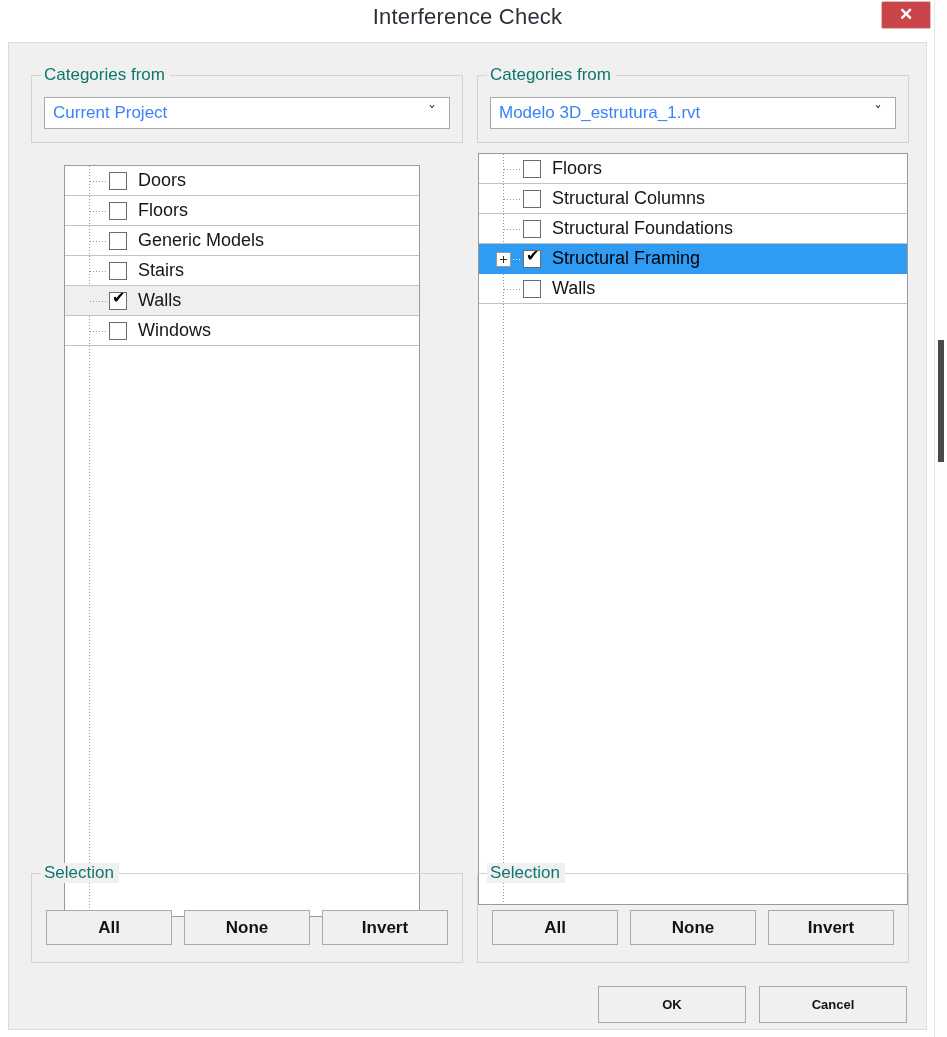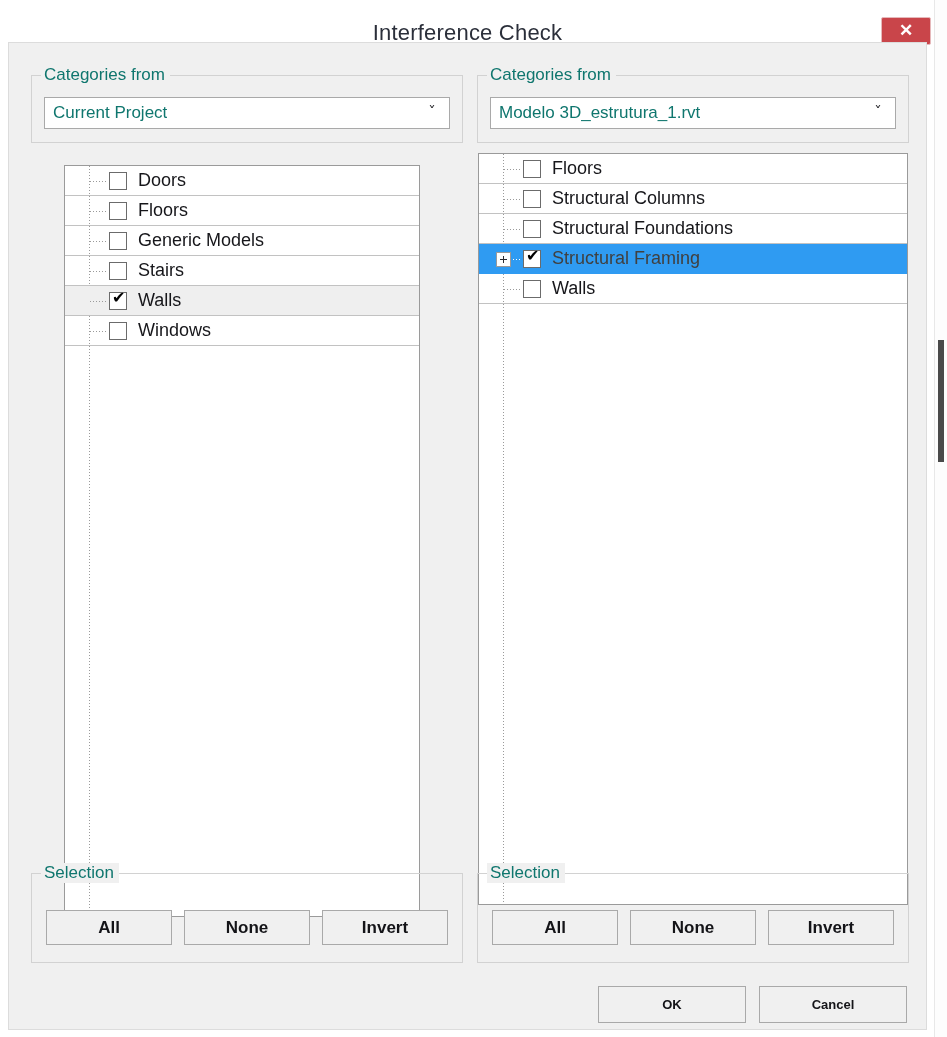"Interference Check" .titlebar { margin-top: 16px -> none }
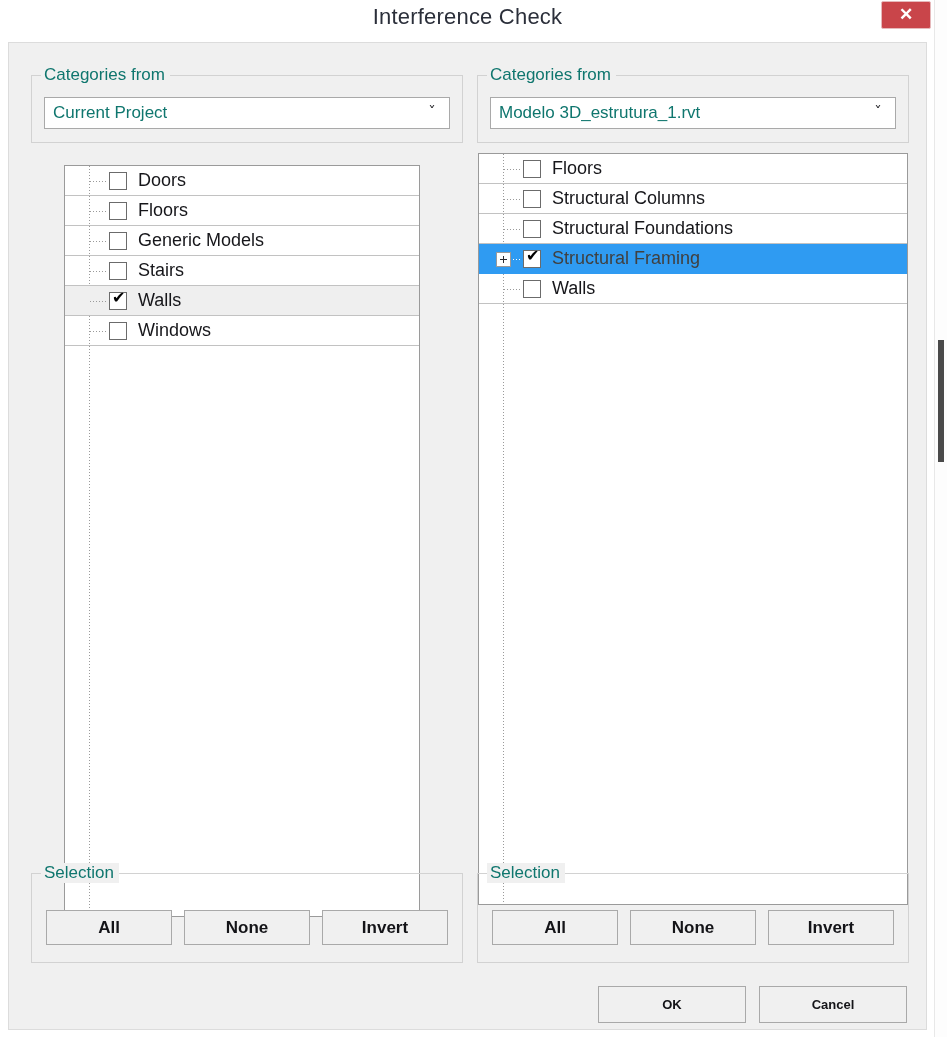"Current Project" .combo-value { color: #0f766e -> #3b82f6 }
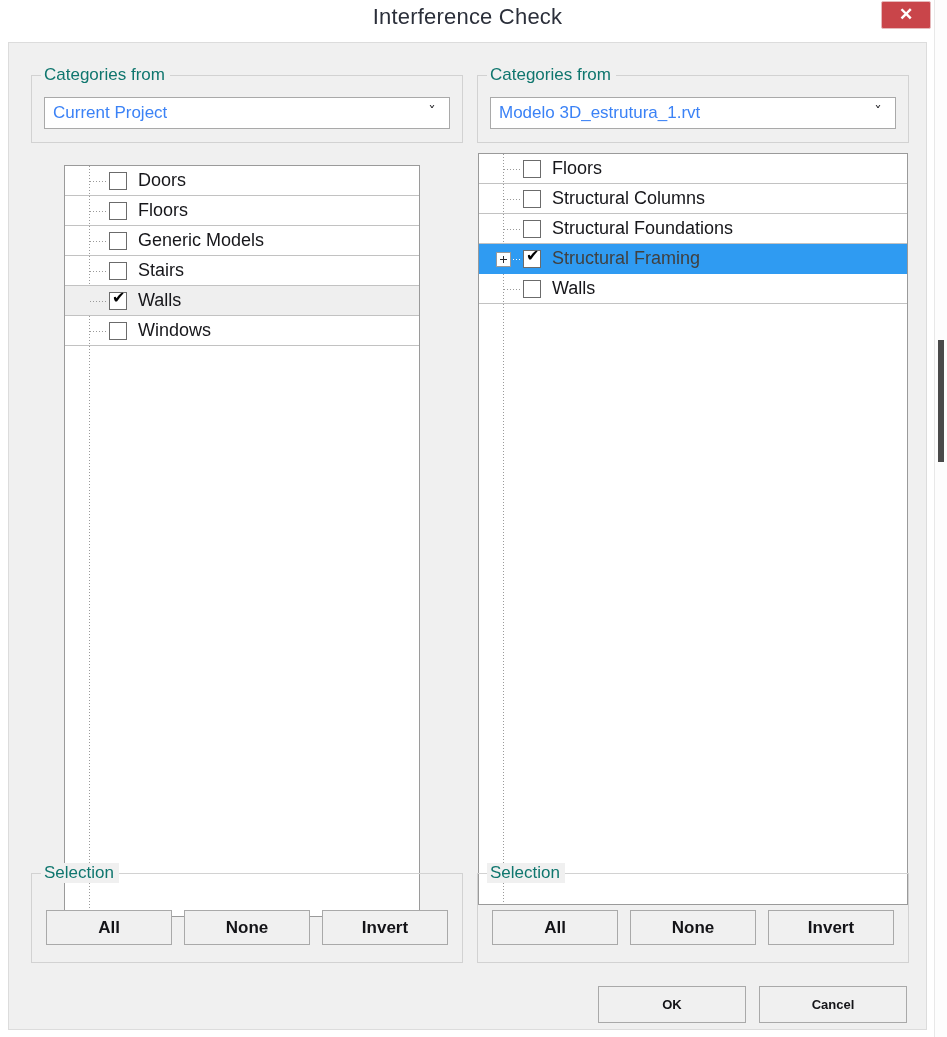"Structural Framing" .row.selected .row-label { color: #404040 -> #000000 }
